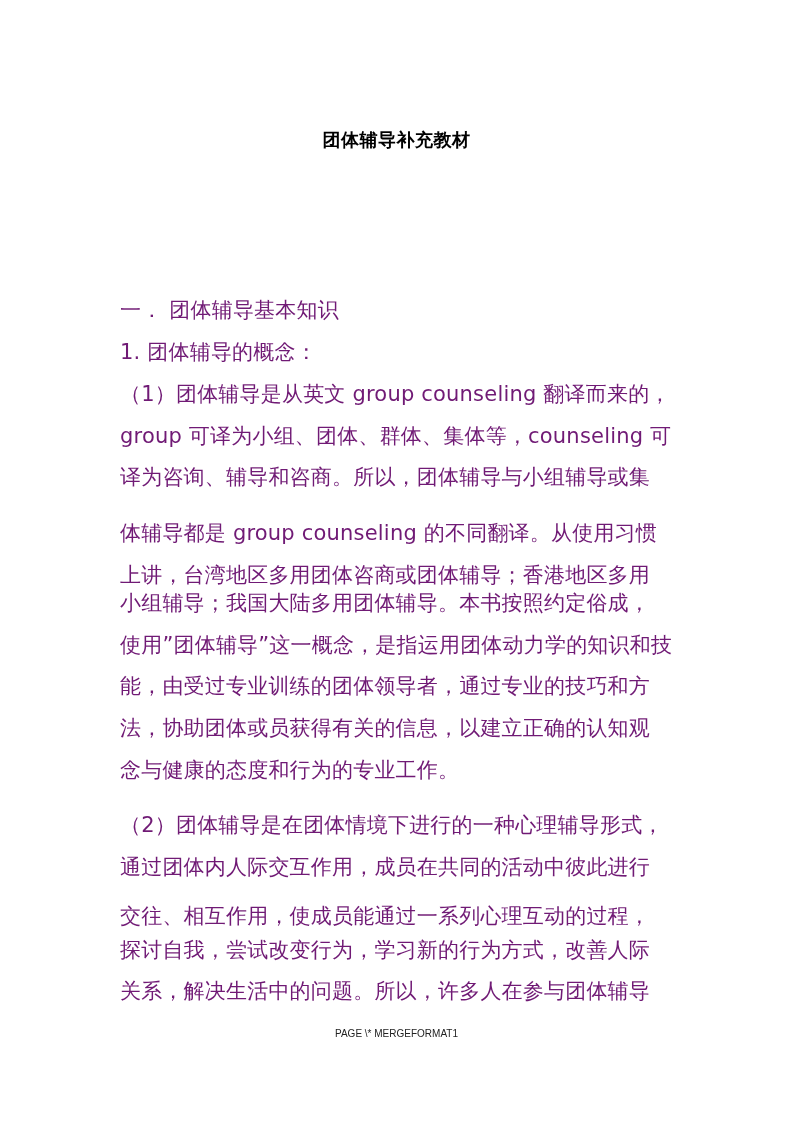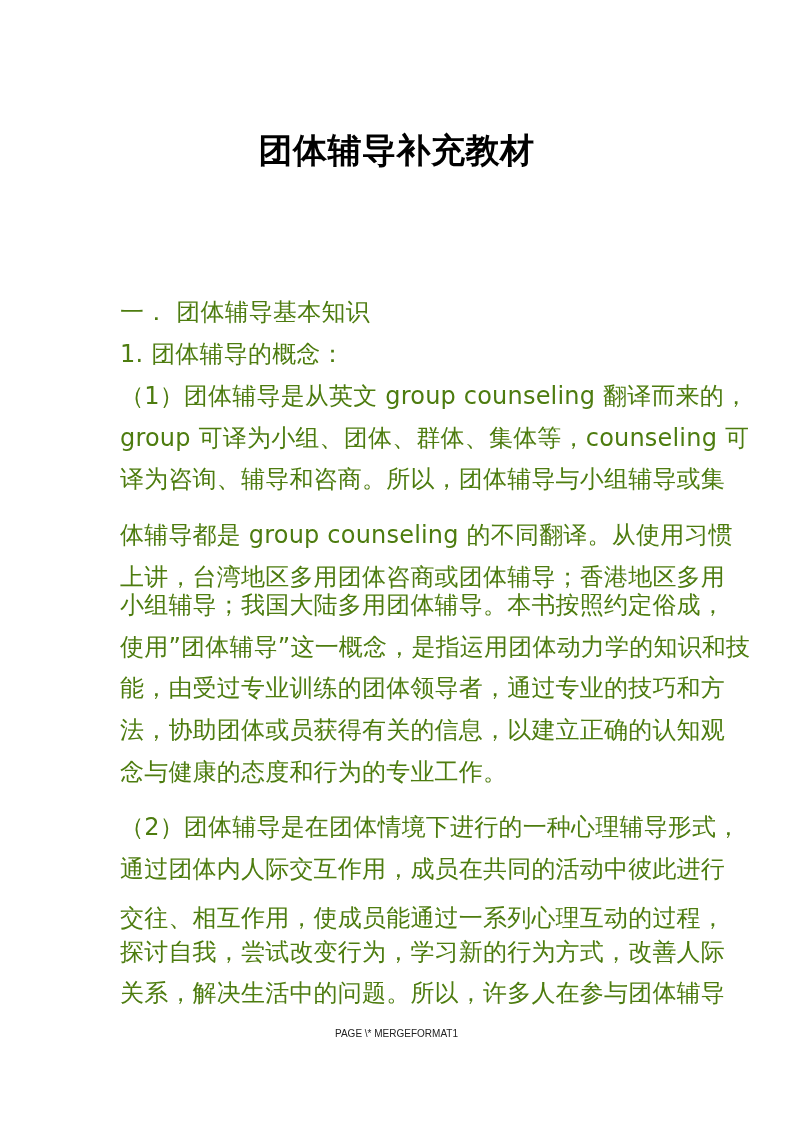"团体辅导补充教材" .title { font-size: 34px -> 18px }
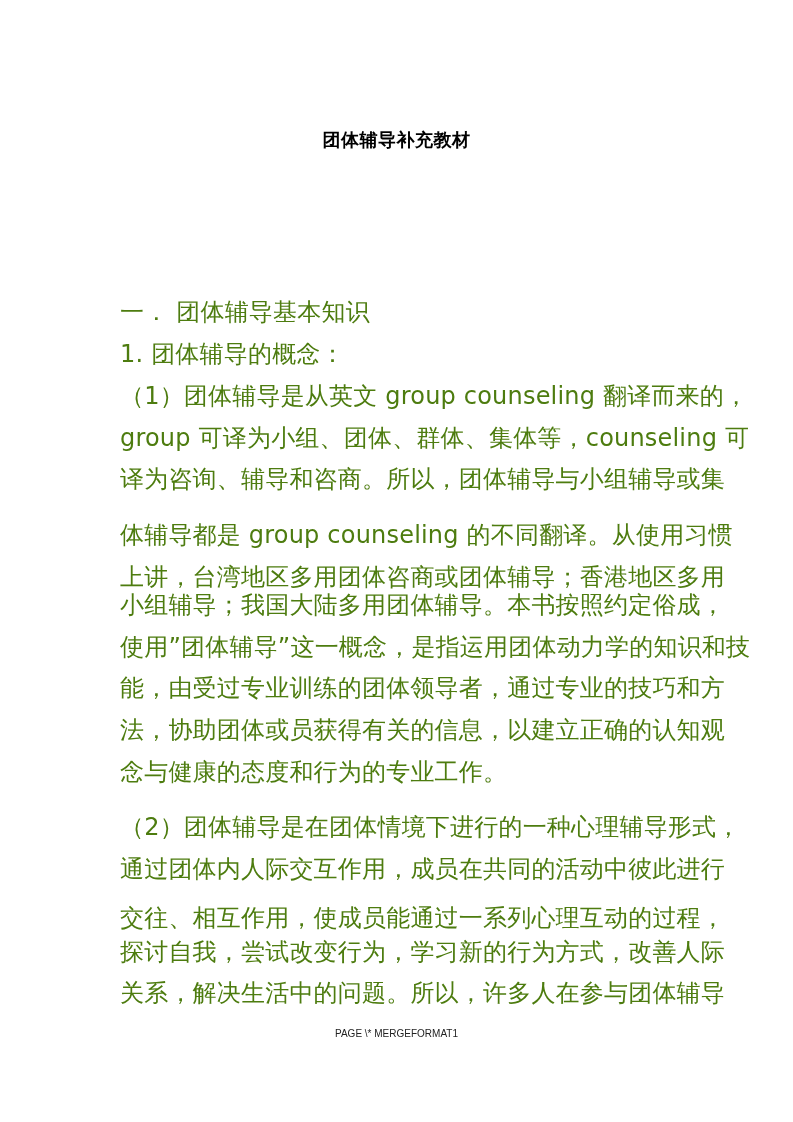"一． 团体辅导基本知识" .line { color: #4d7c0f -> #701a75; font-size: 24px -> 21px }
